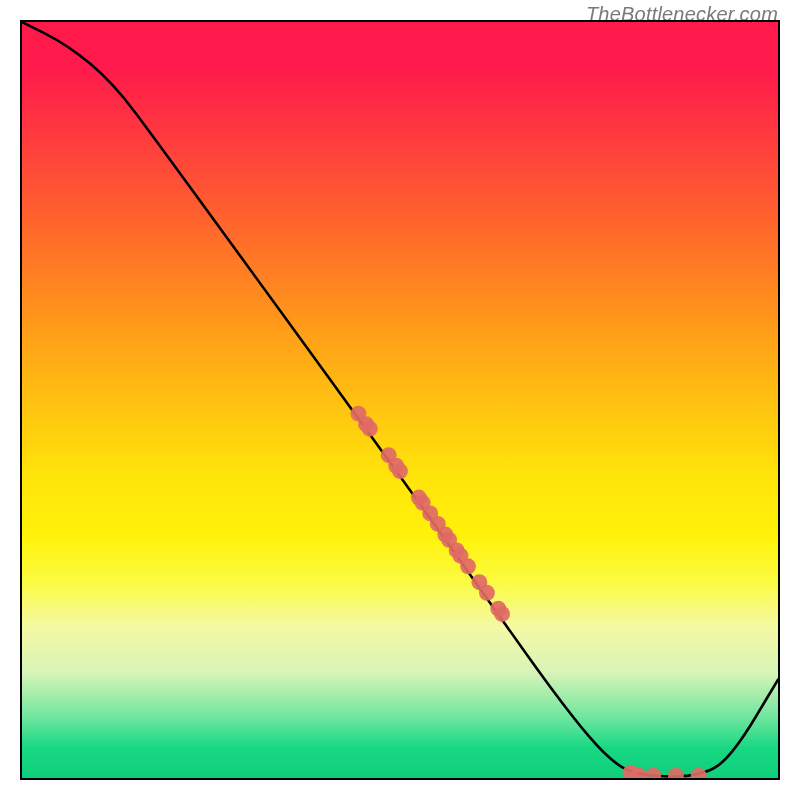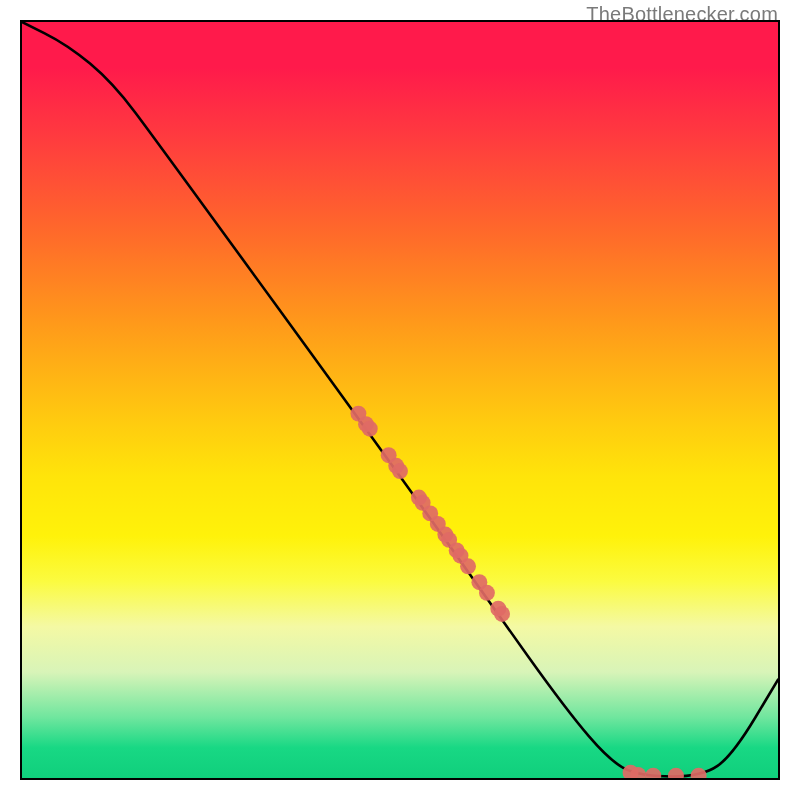"TheBottlenecker.com" .watermark { font-style: none -> italic }
